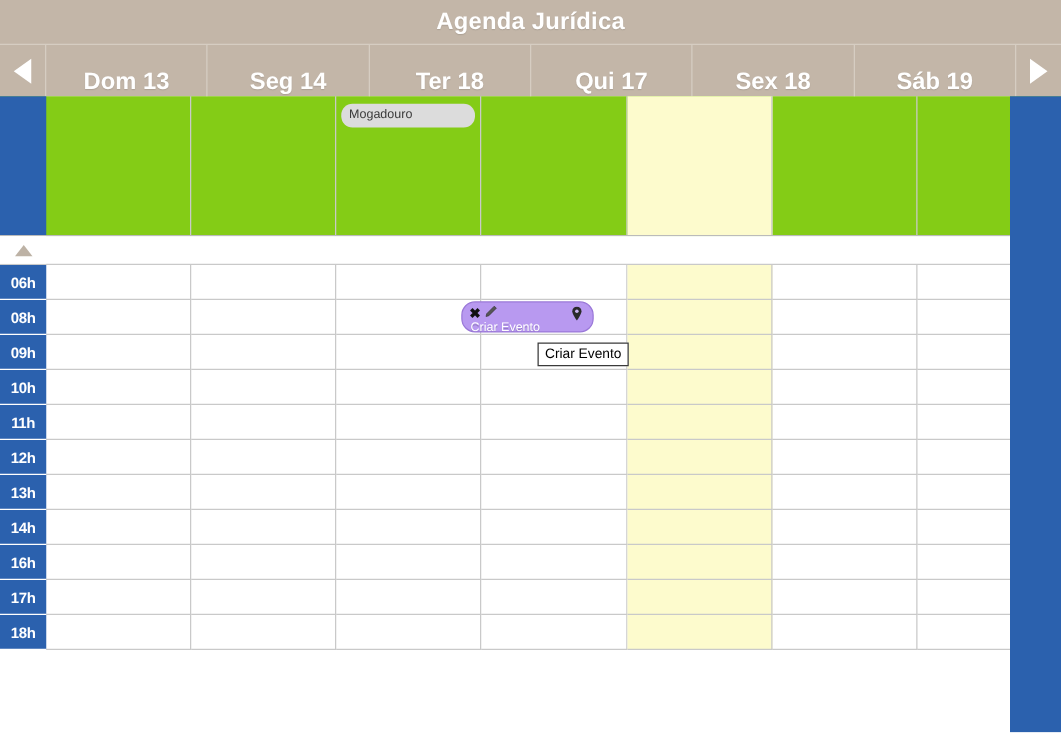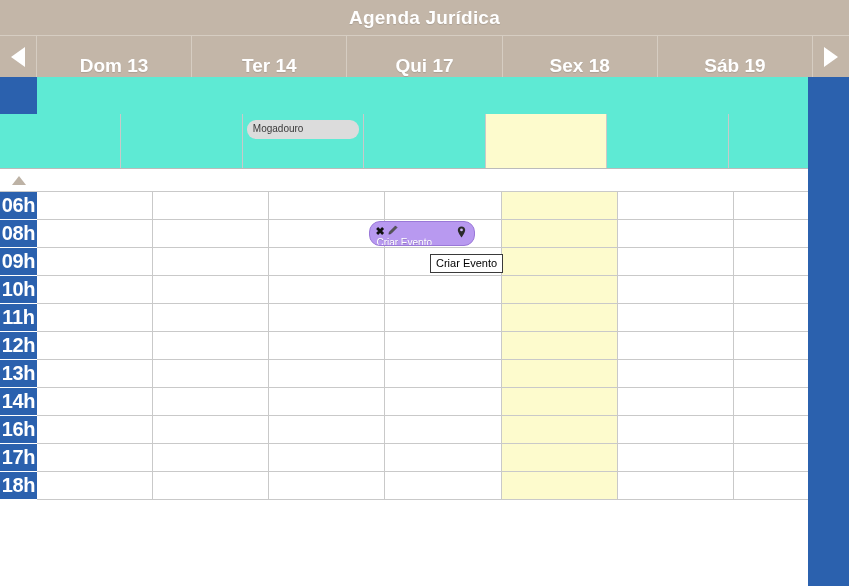"Seg 14" div.daycell { html: none -> <div> <span>Seg 14</span> </div> }
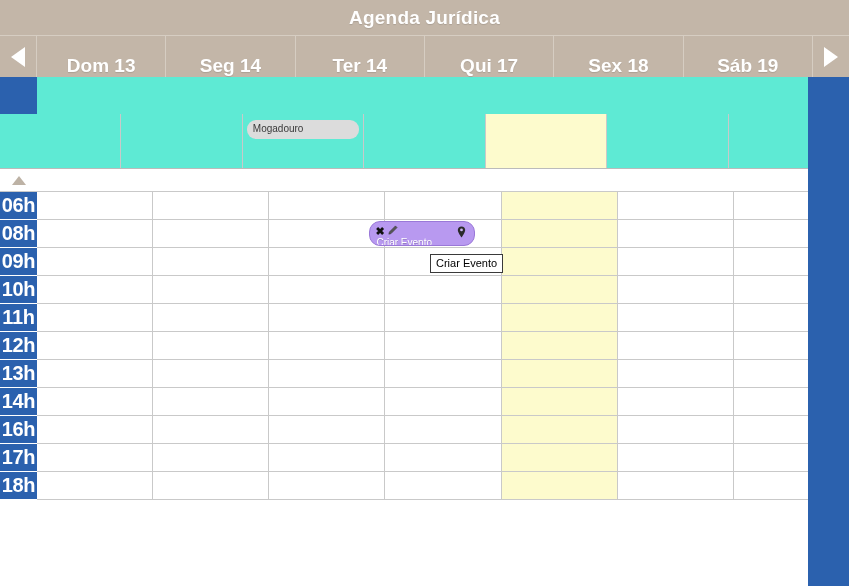"Ter 14" span { text: 14 -> 18 }
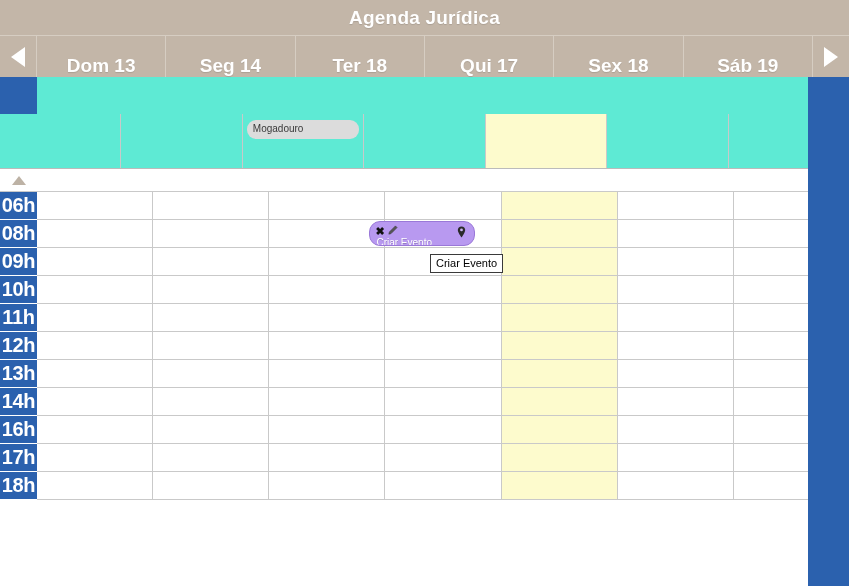"Mogadouro" .allday { background: #5eead4 -> #84cc16; flex-direction: column -> none; height: 92px -> 112px }
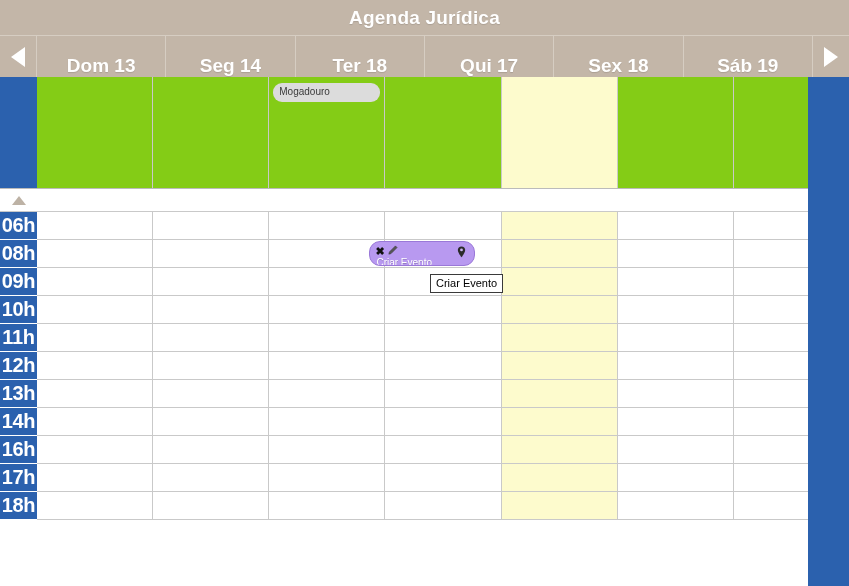"06h" .hourlabel { font-size: 20px -> 12px }
